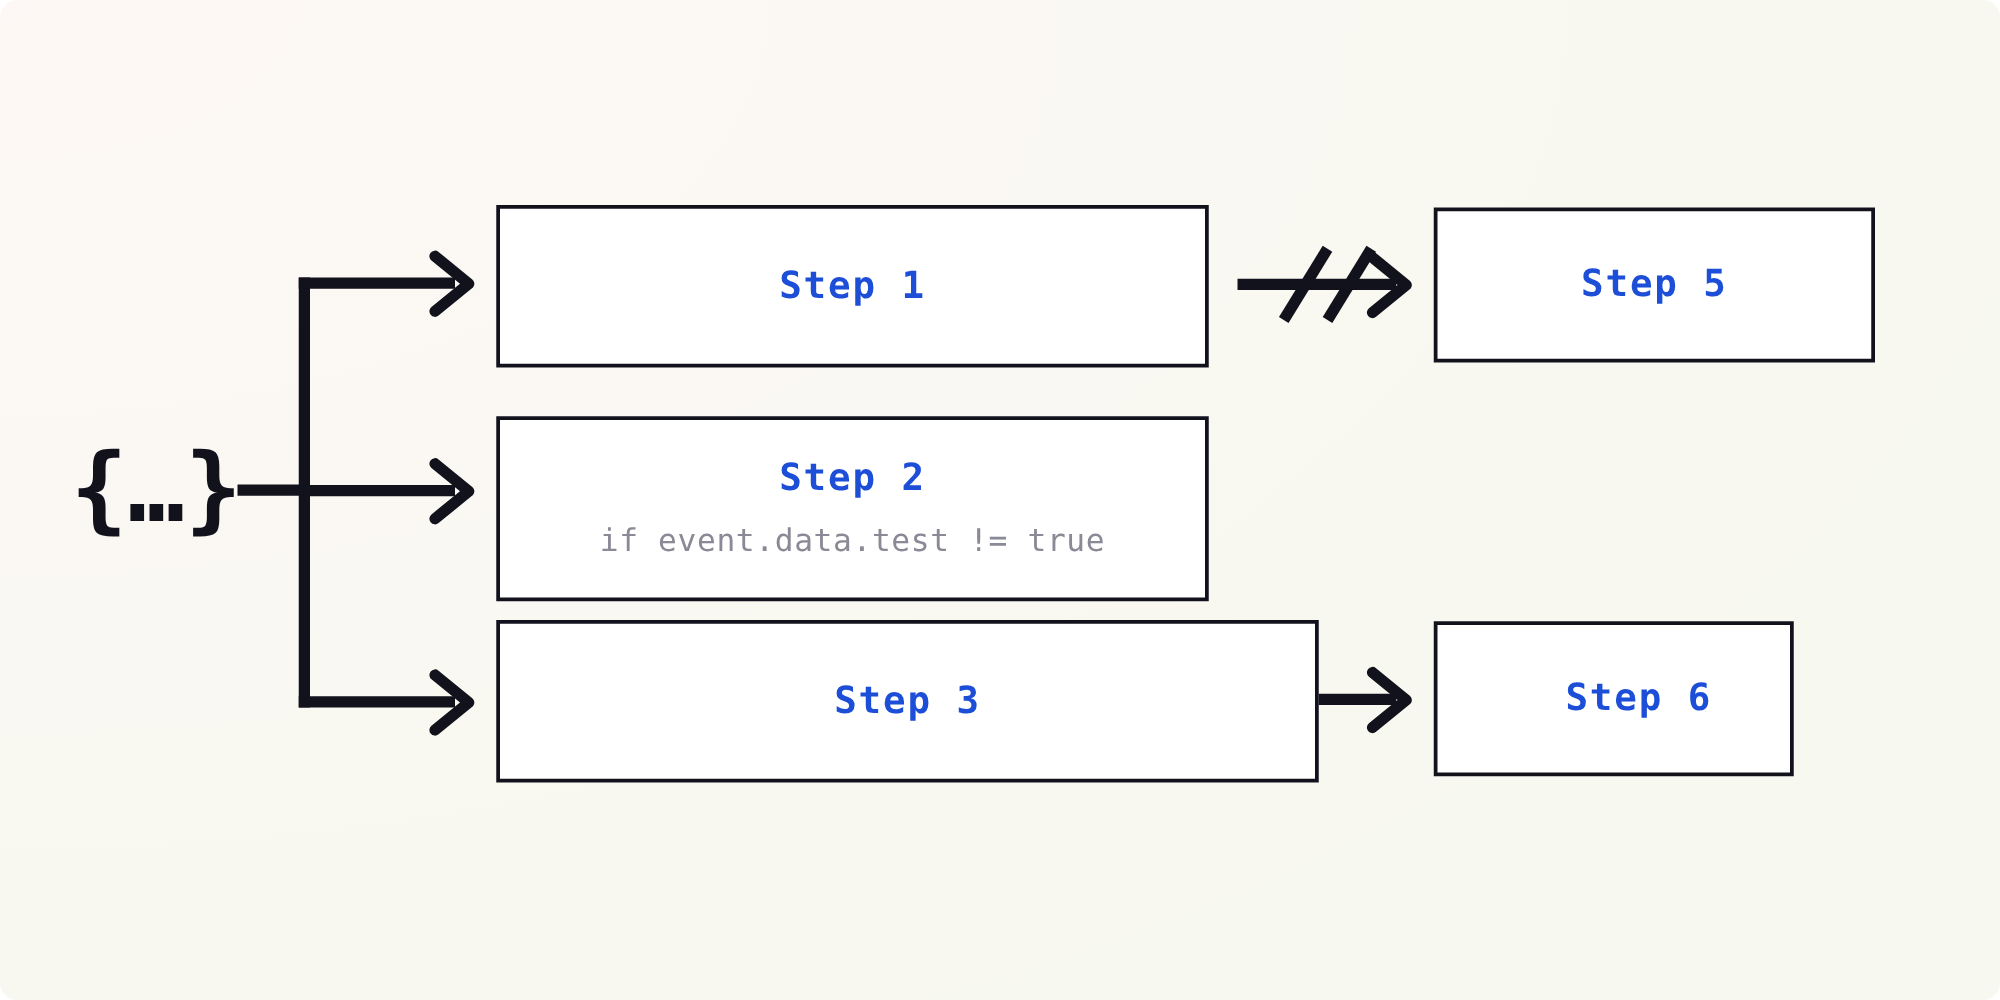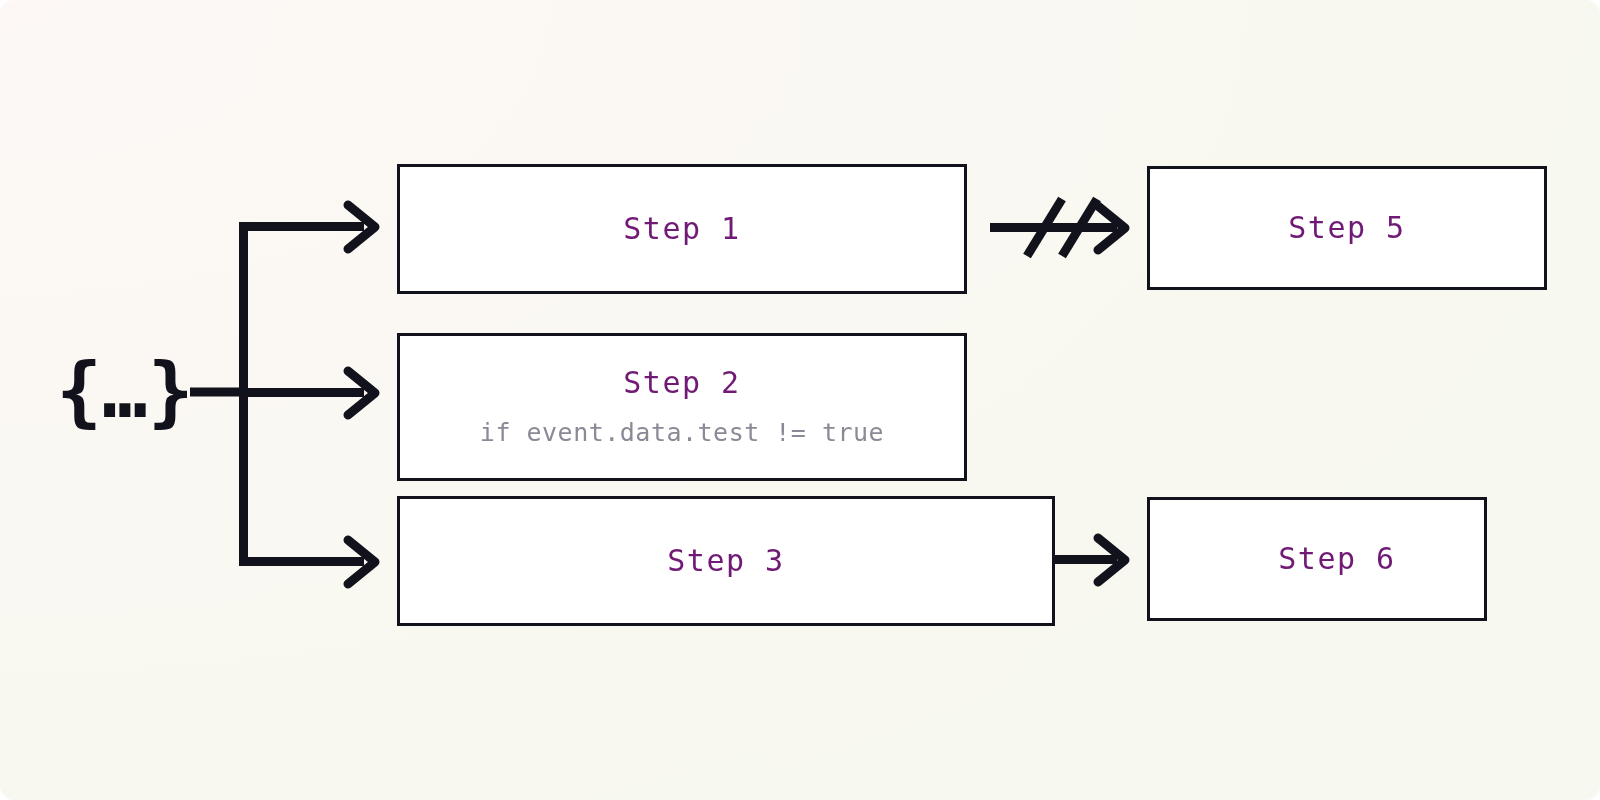"Step 1" .node-title { color: #701a75 -> #1d4ed8; font-weight: normal -> bold }
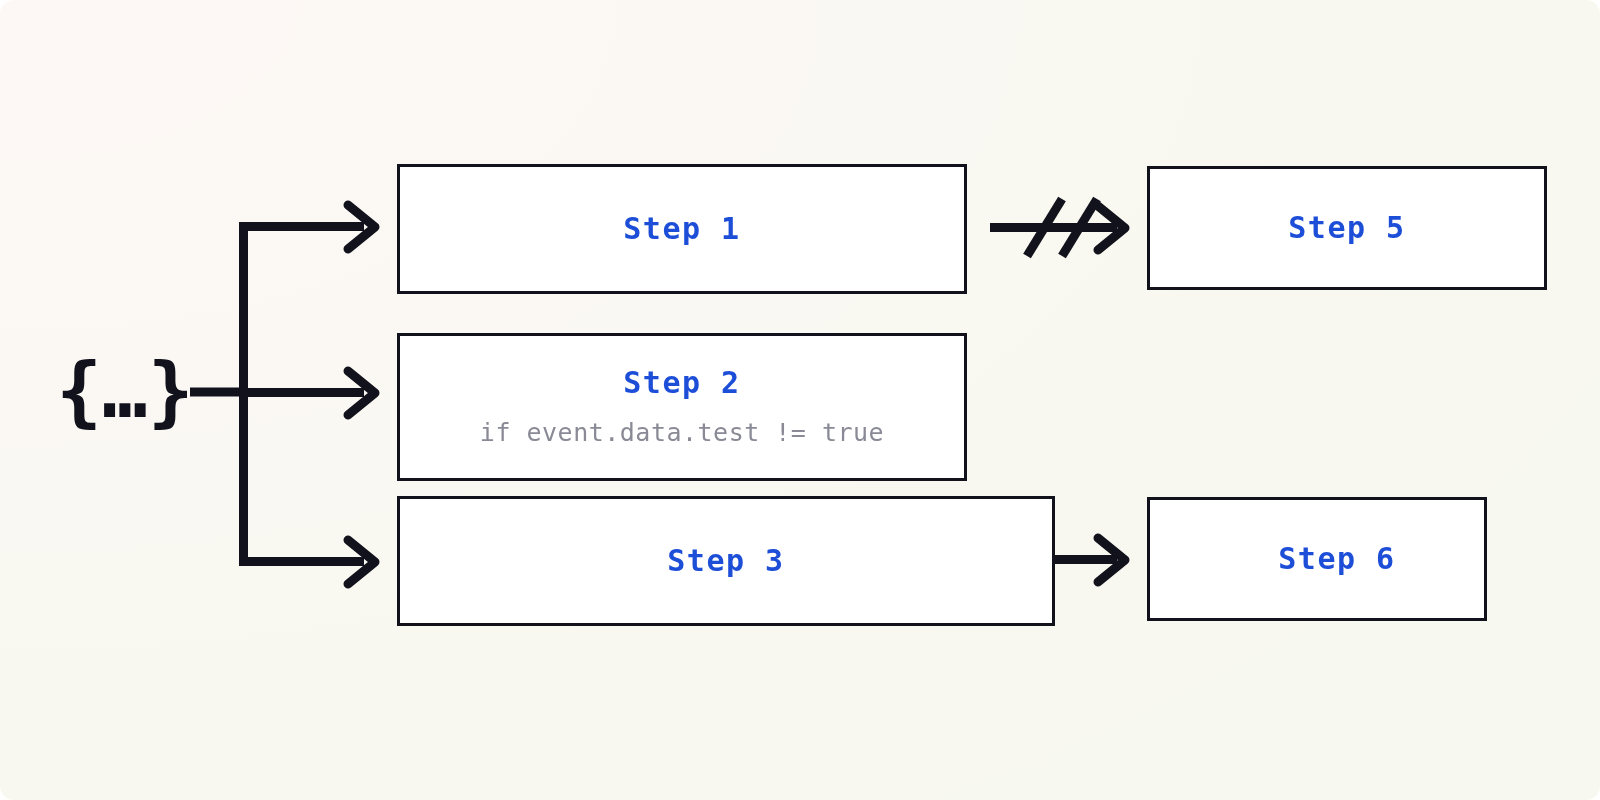"Step 5" div.node { width: 400px -> 353px }
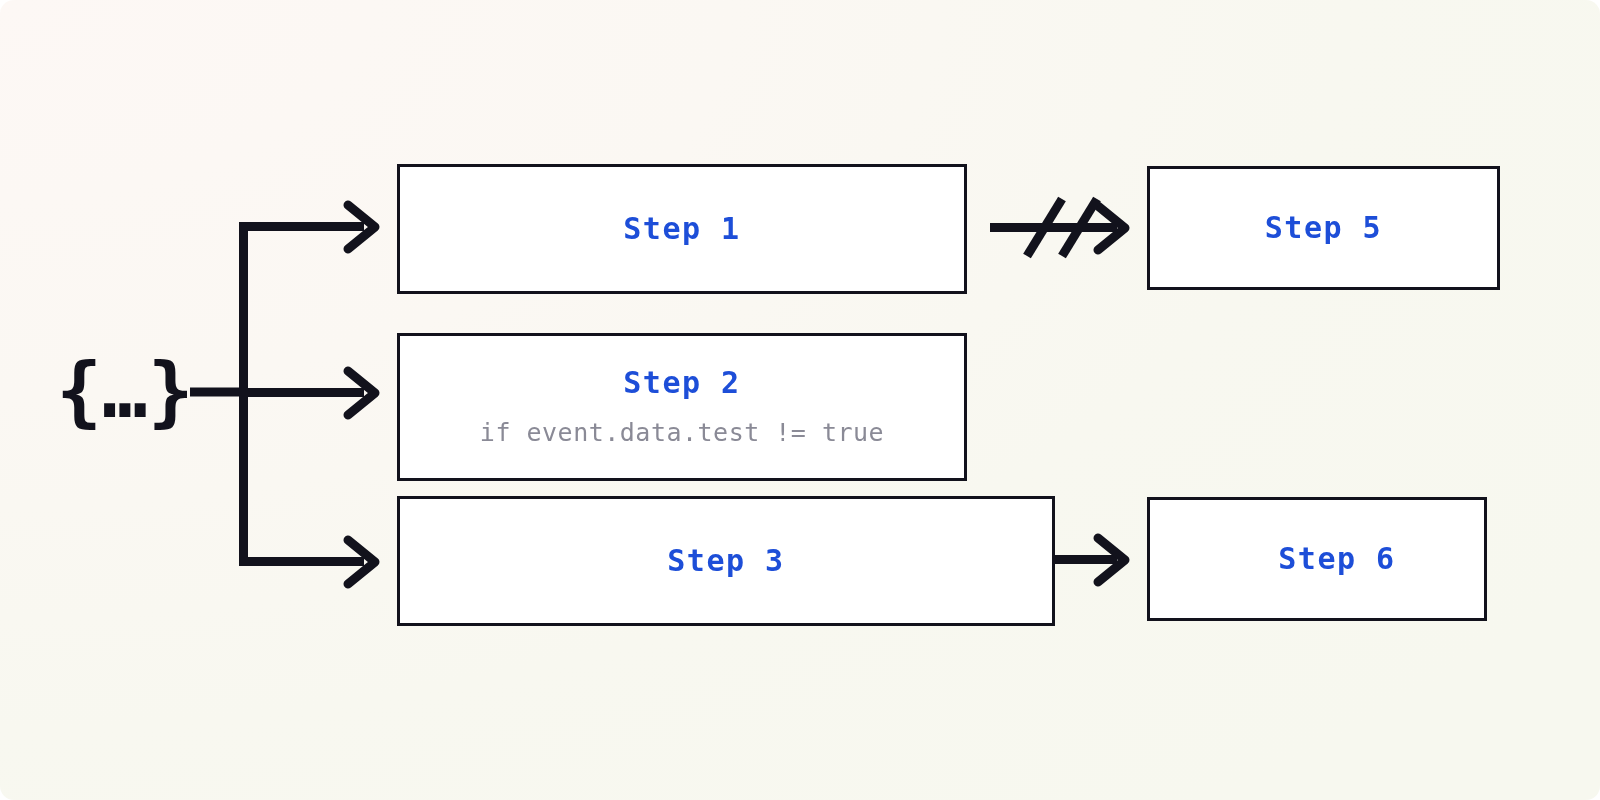"Step 6" div.node { width: 340px -> 288px }
